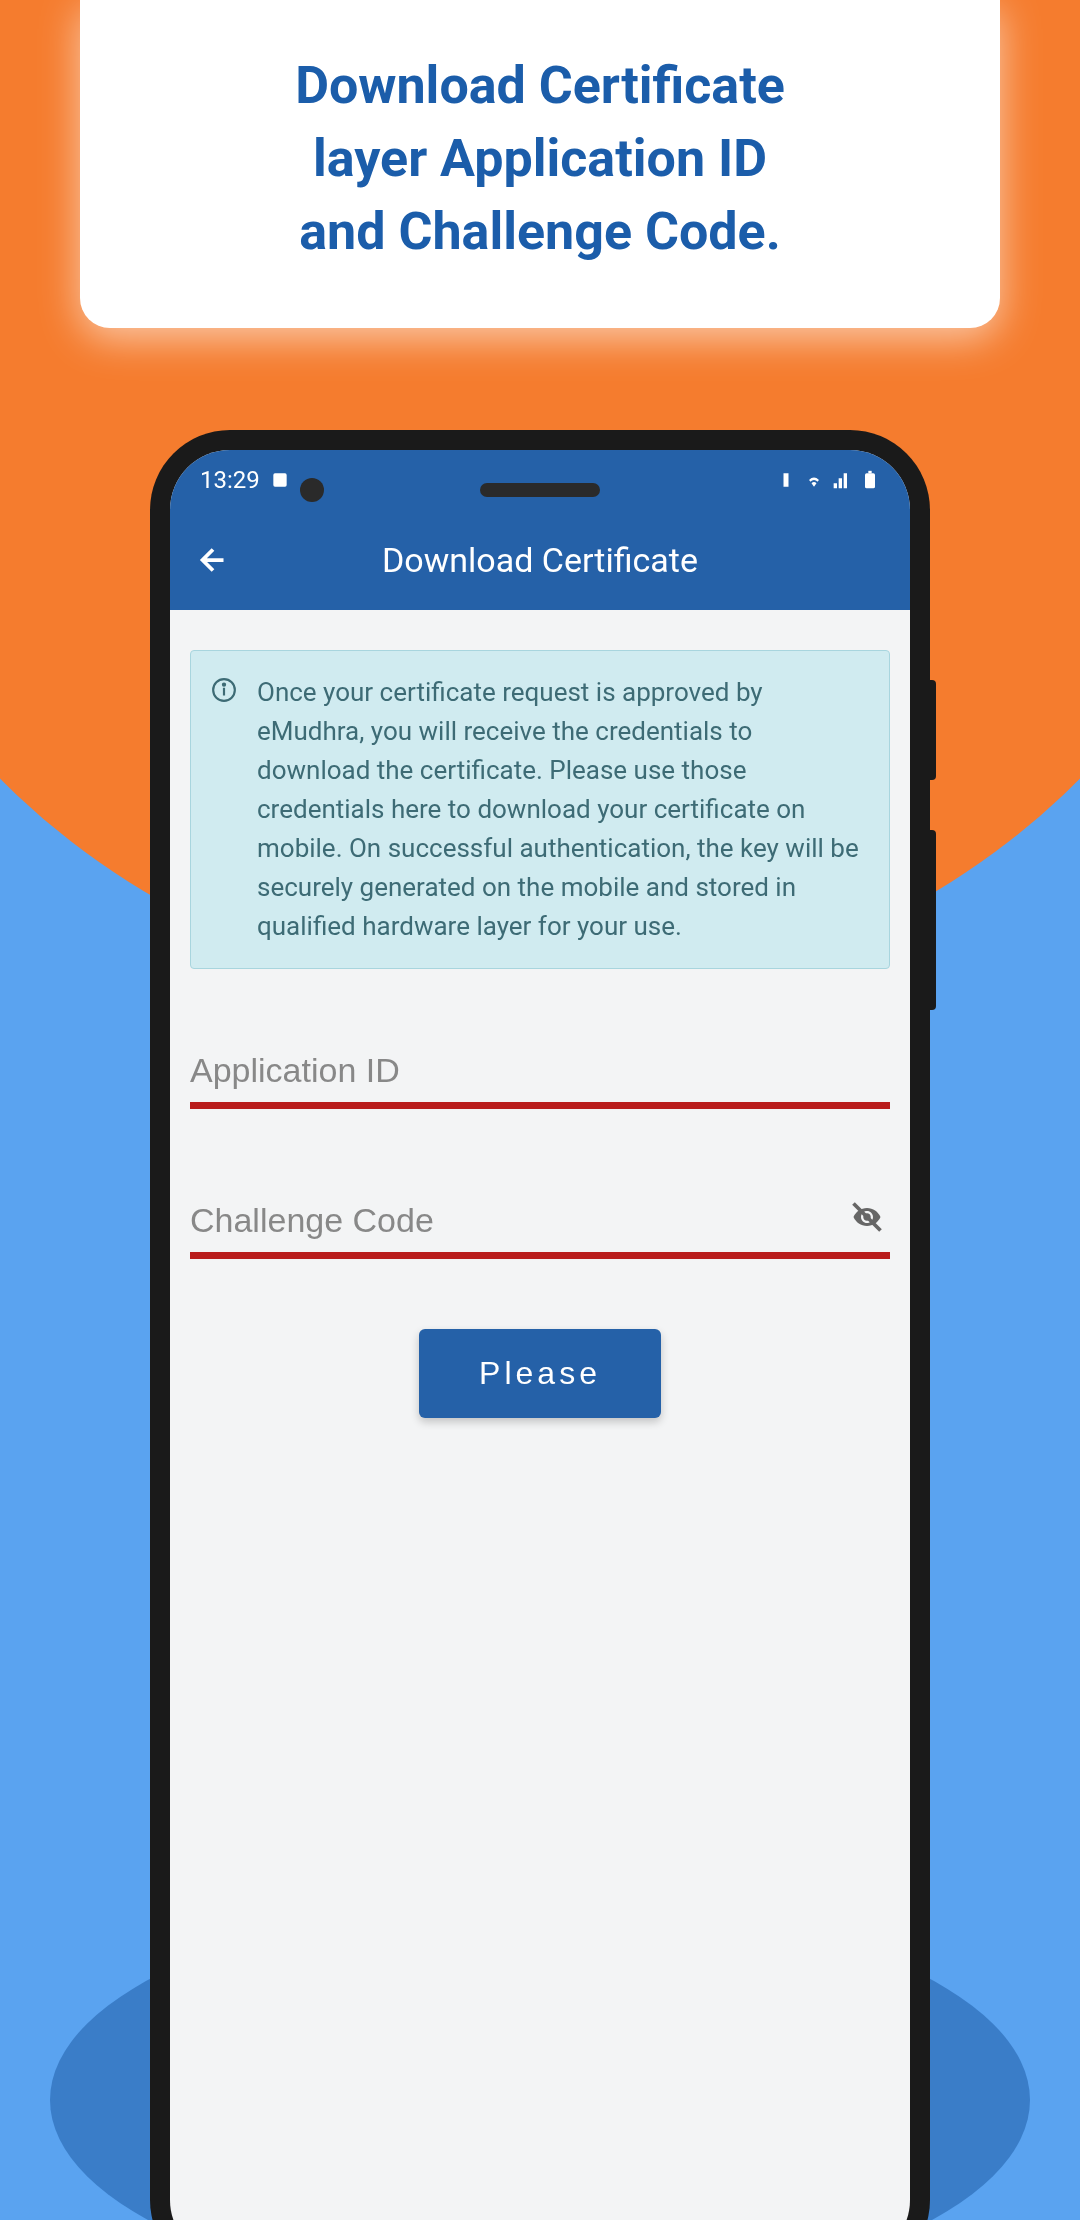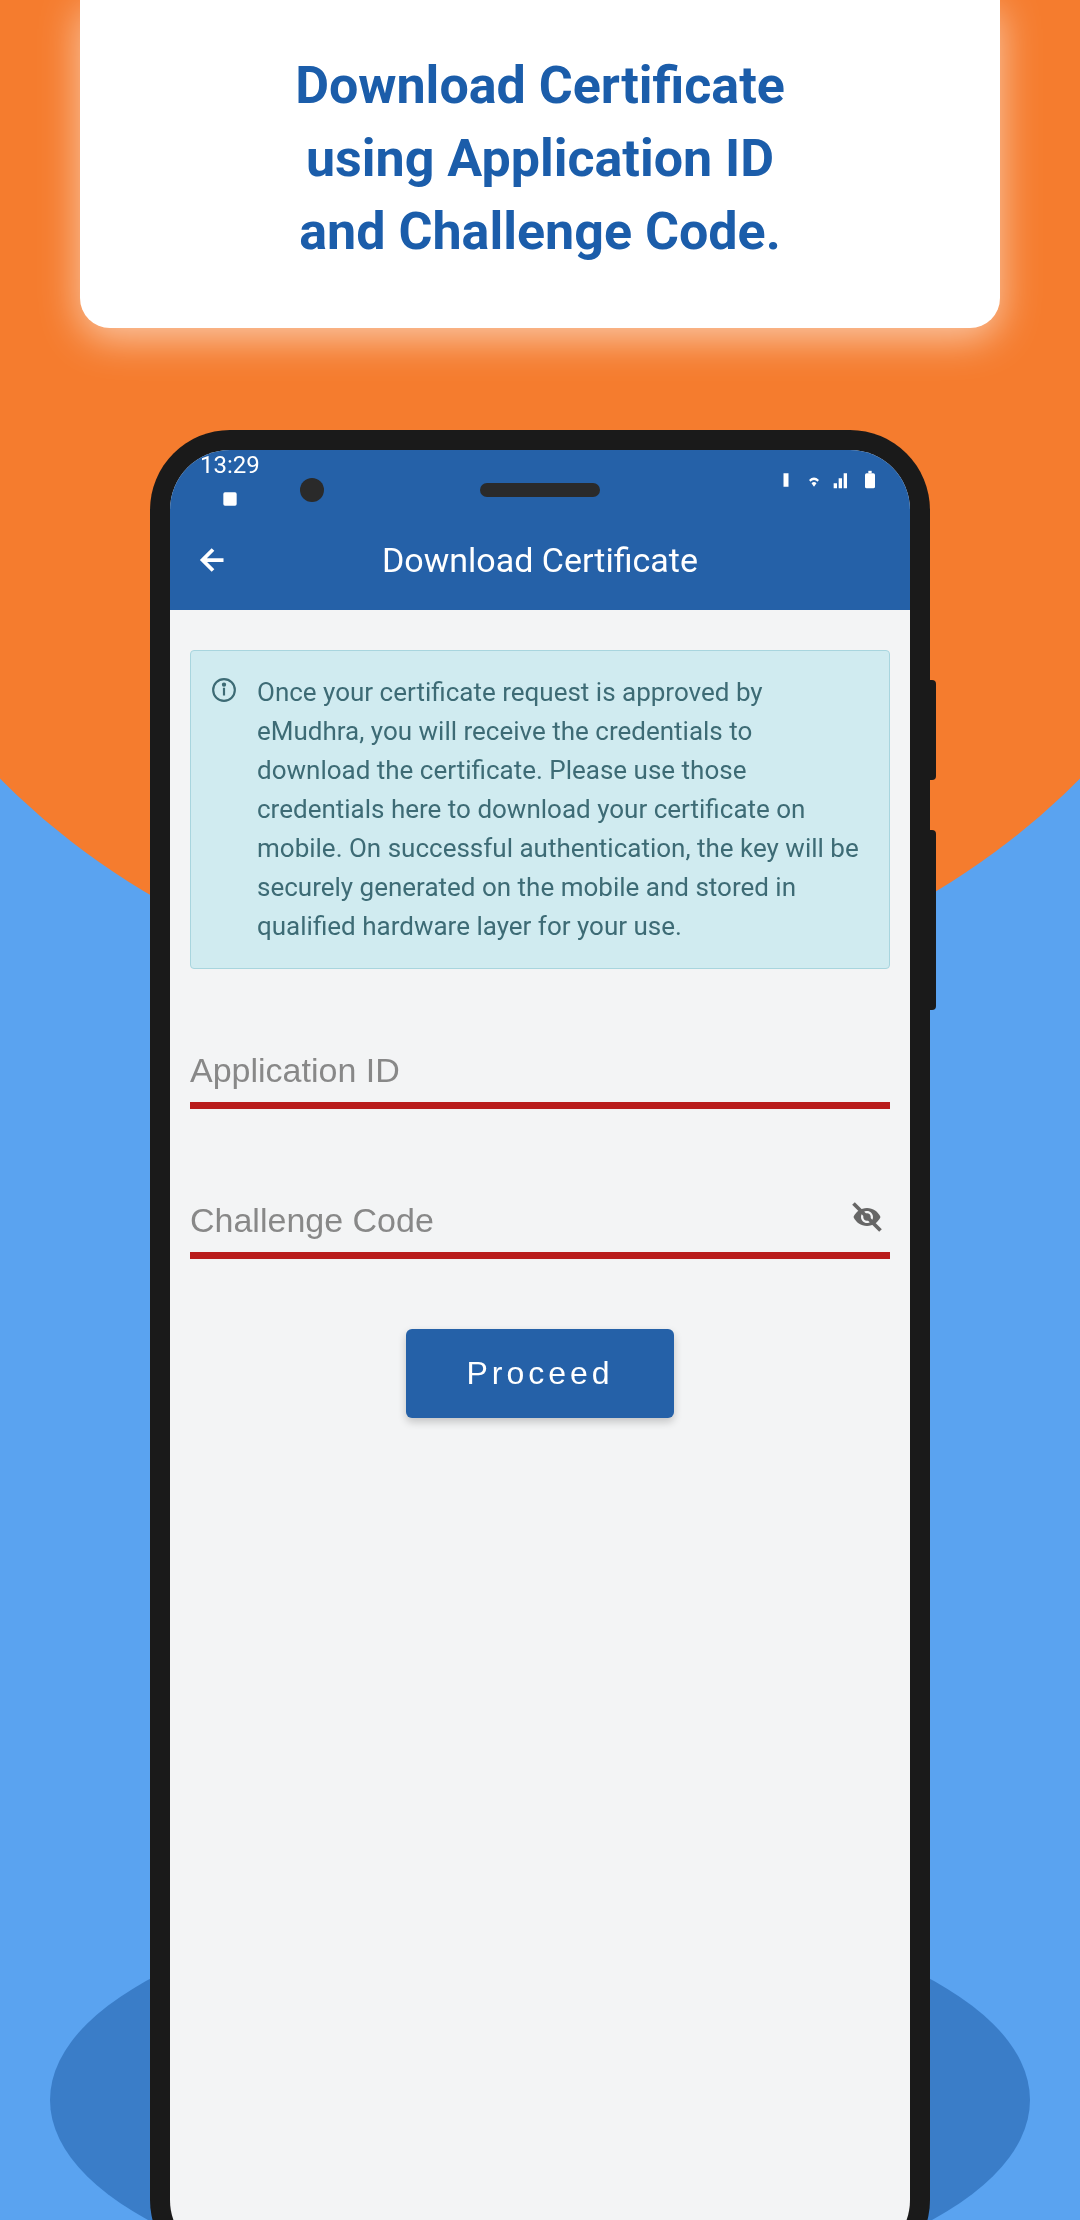"using Application ID" span { text: using -> layer }
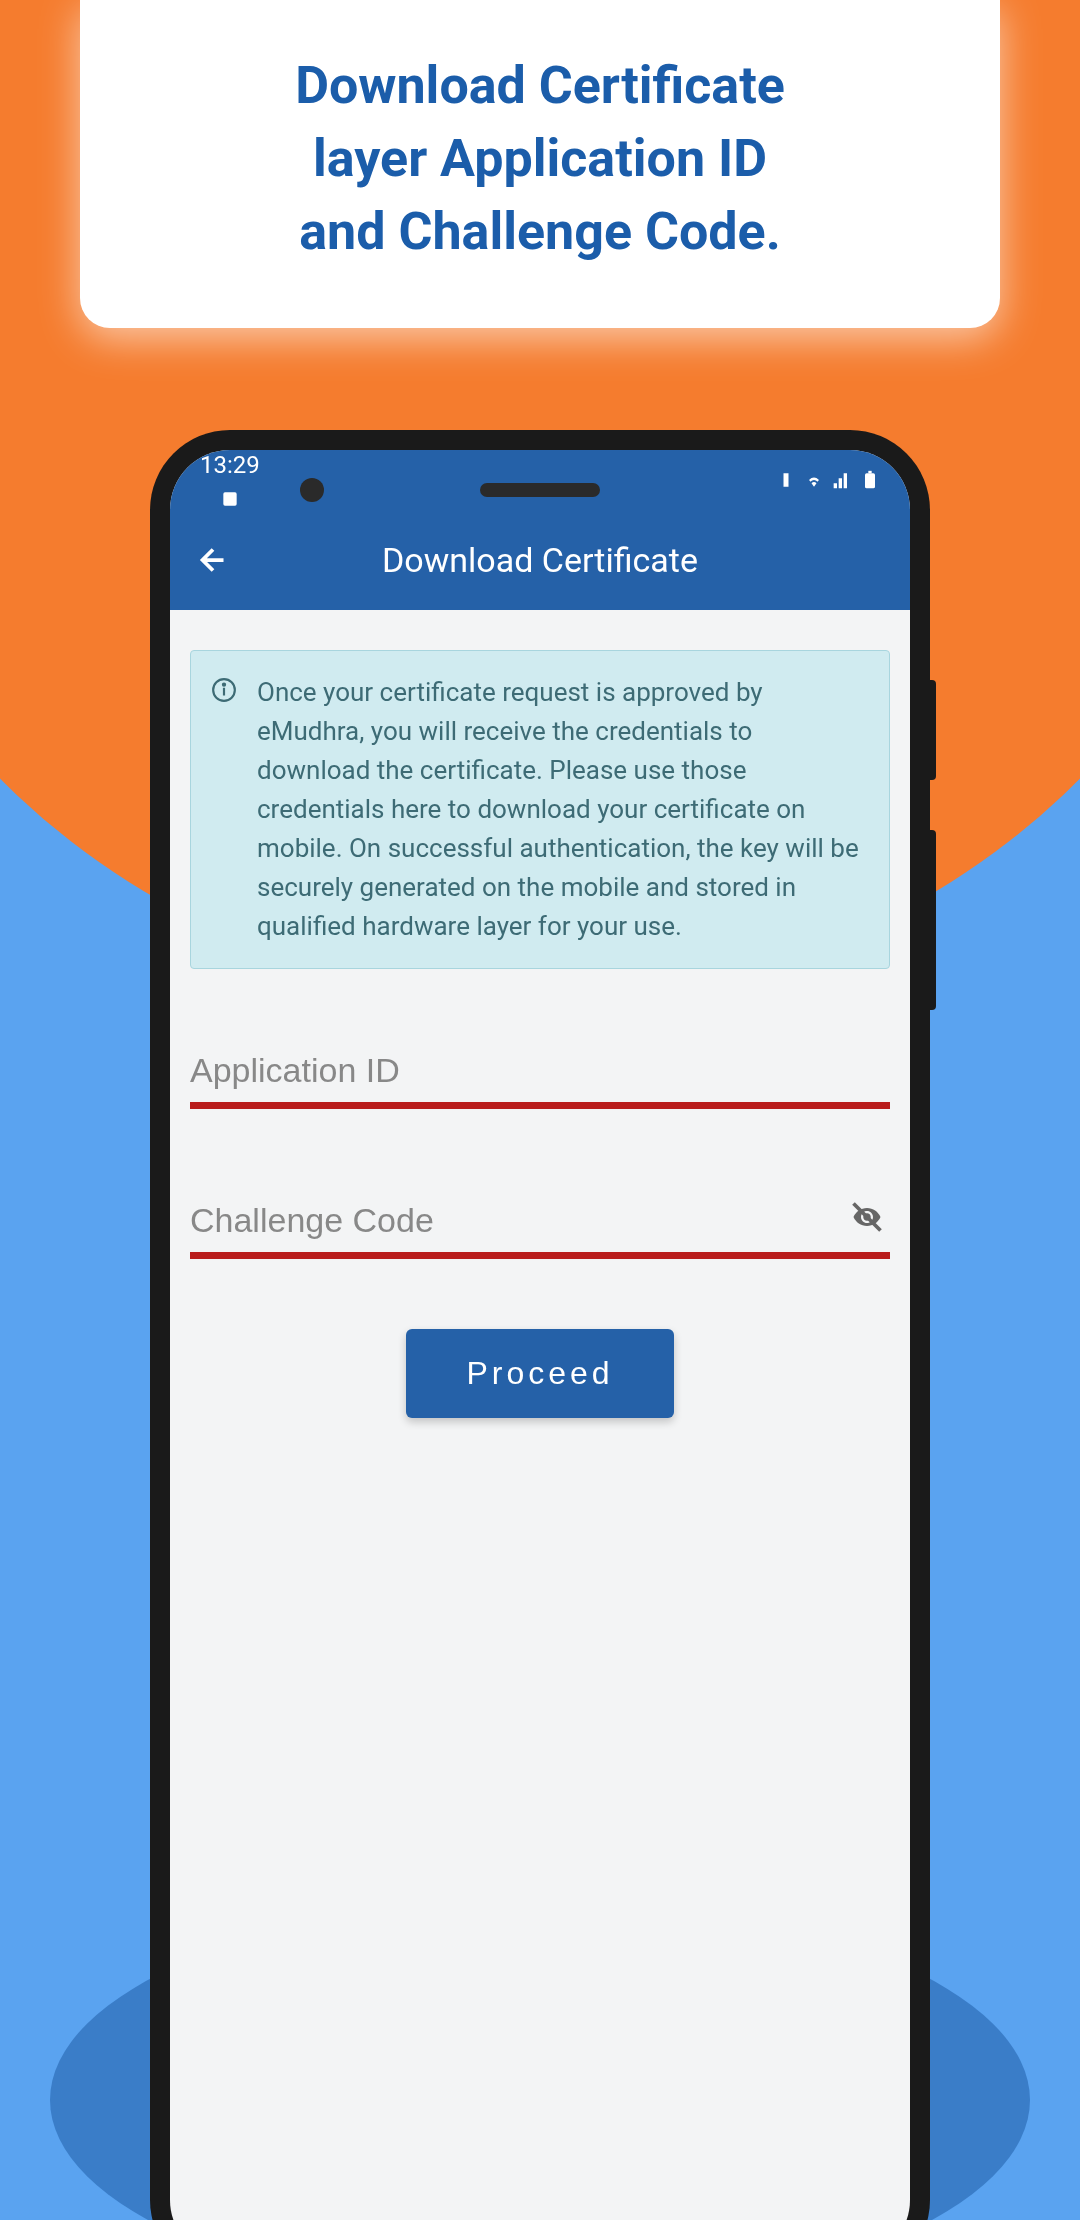"13:29" .status-left { flex-direction: column -> none }
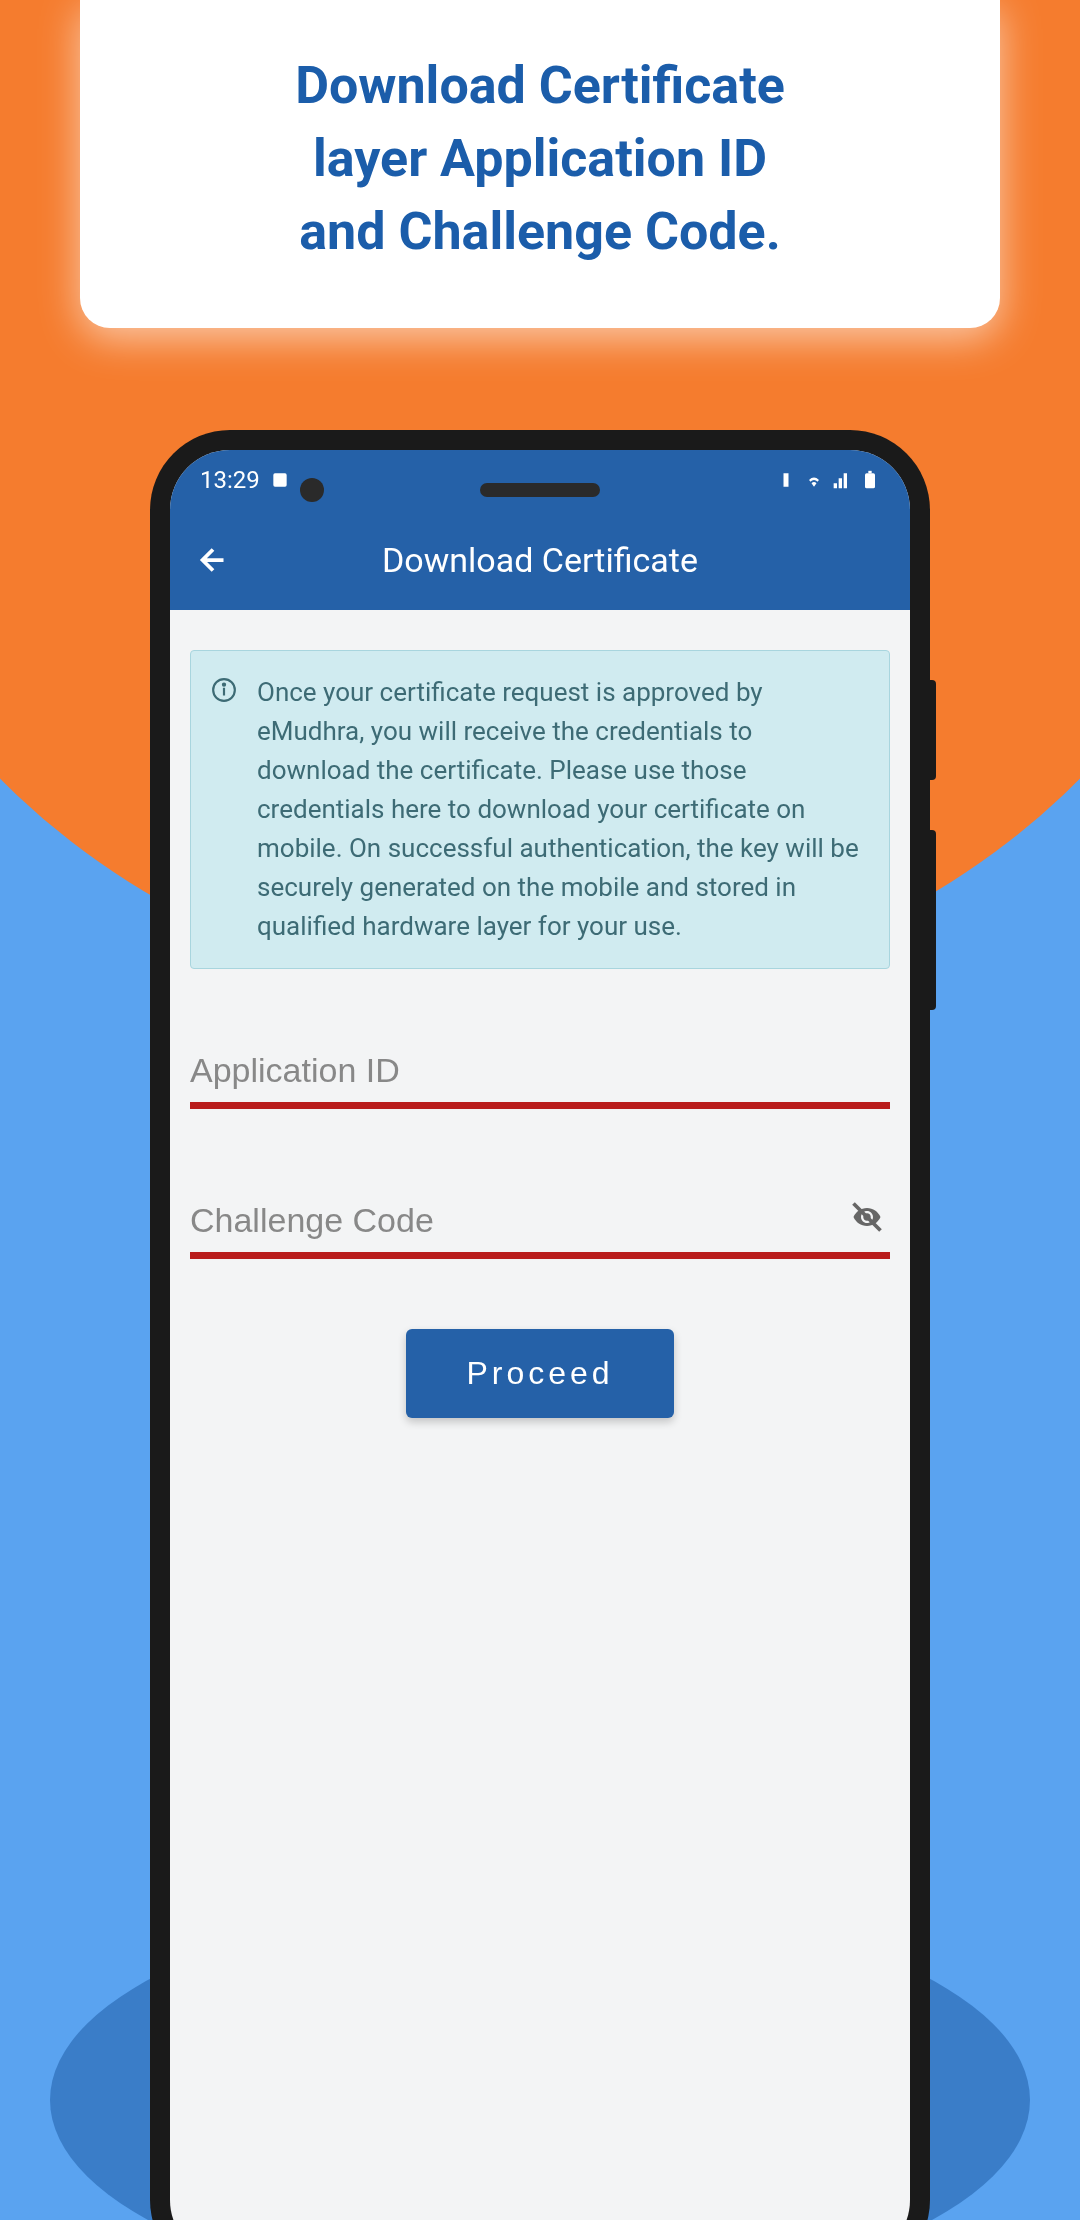"Proceed" button.proceed-button { text: Proceed -> Please }
